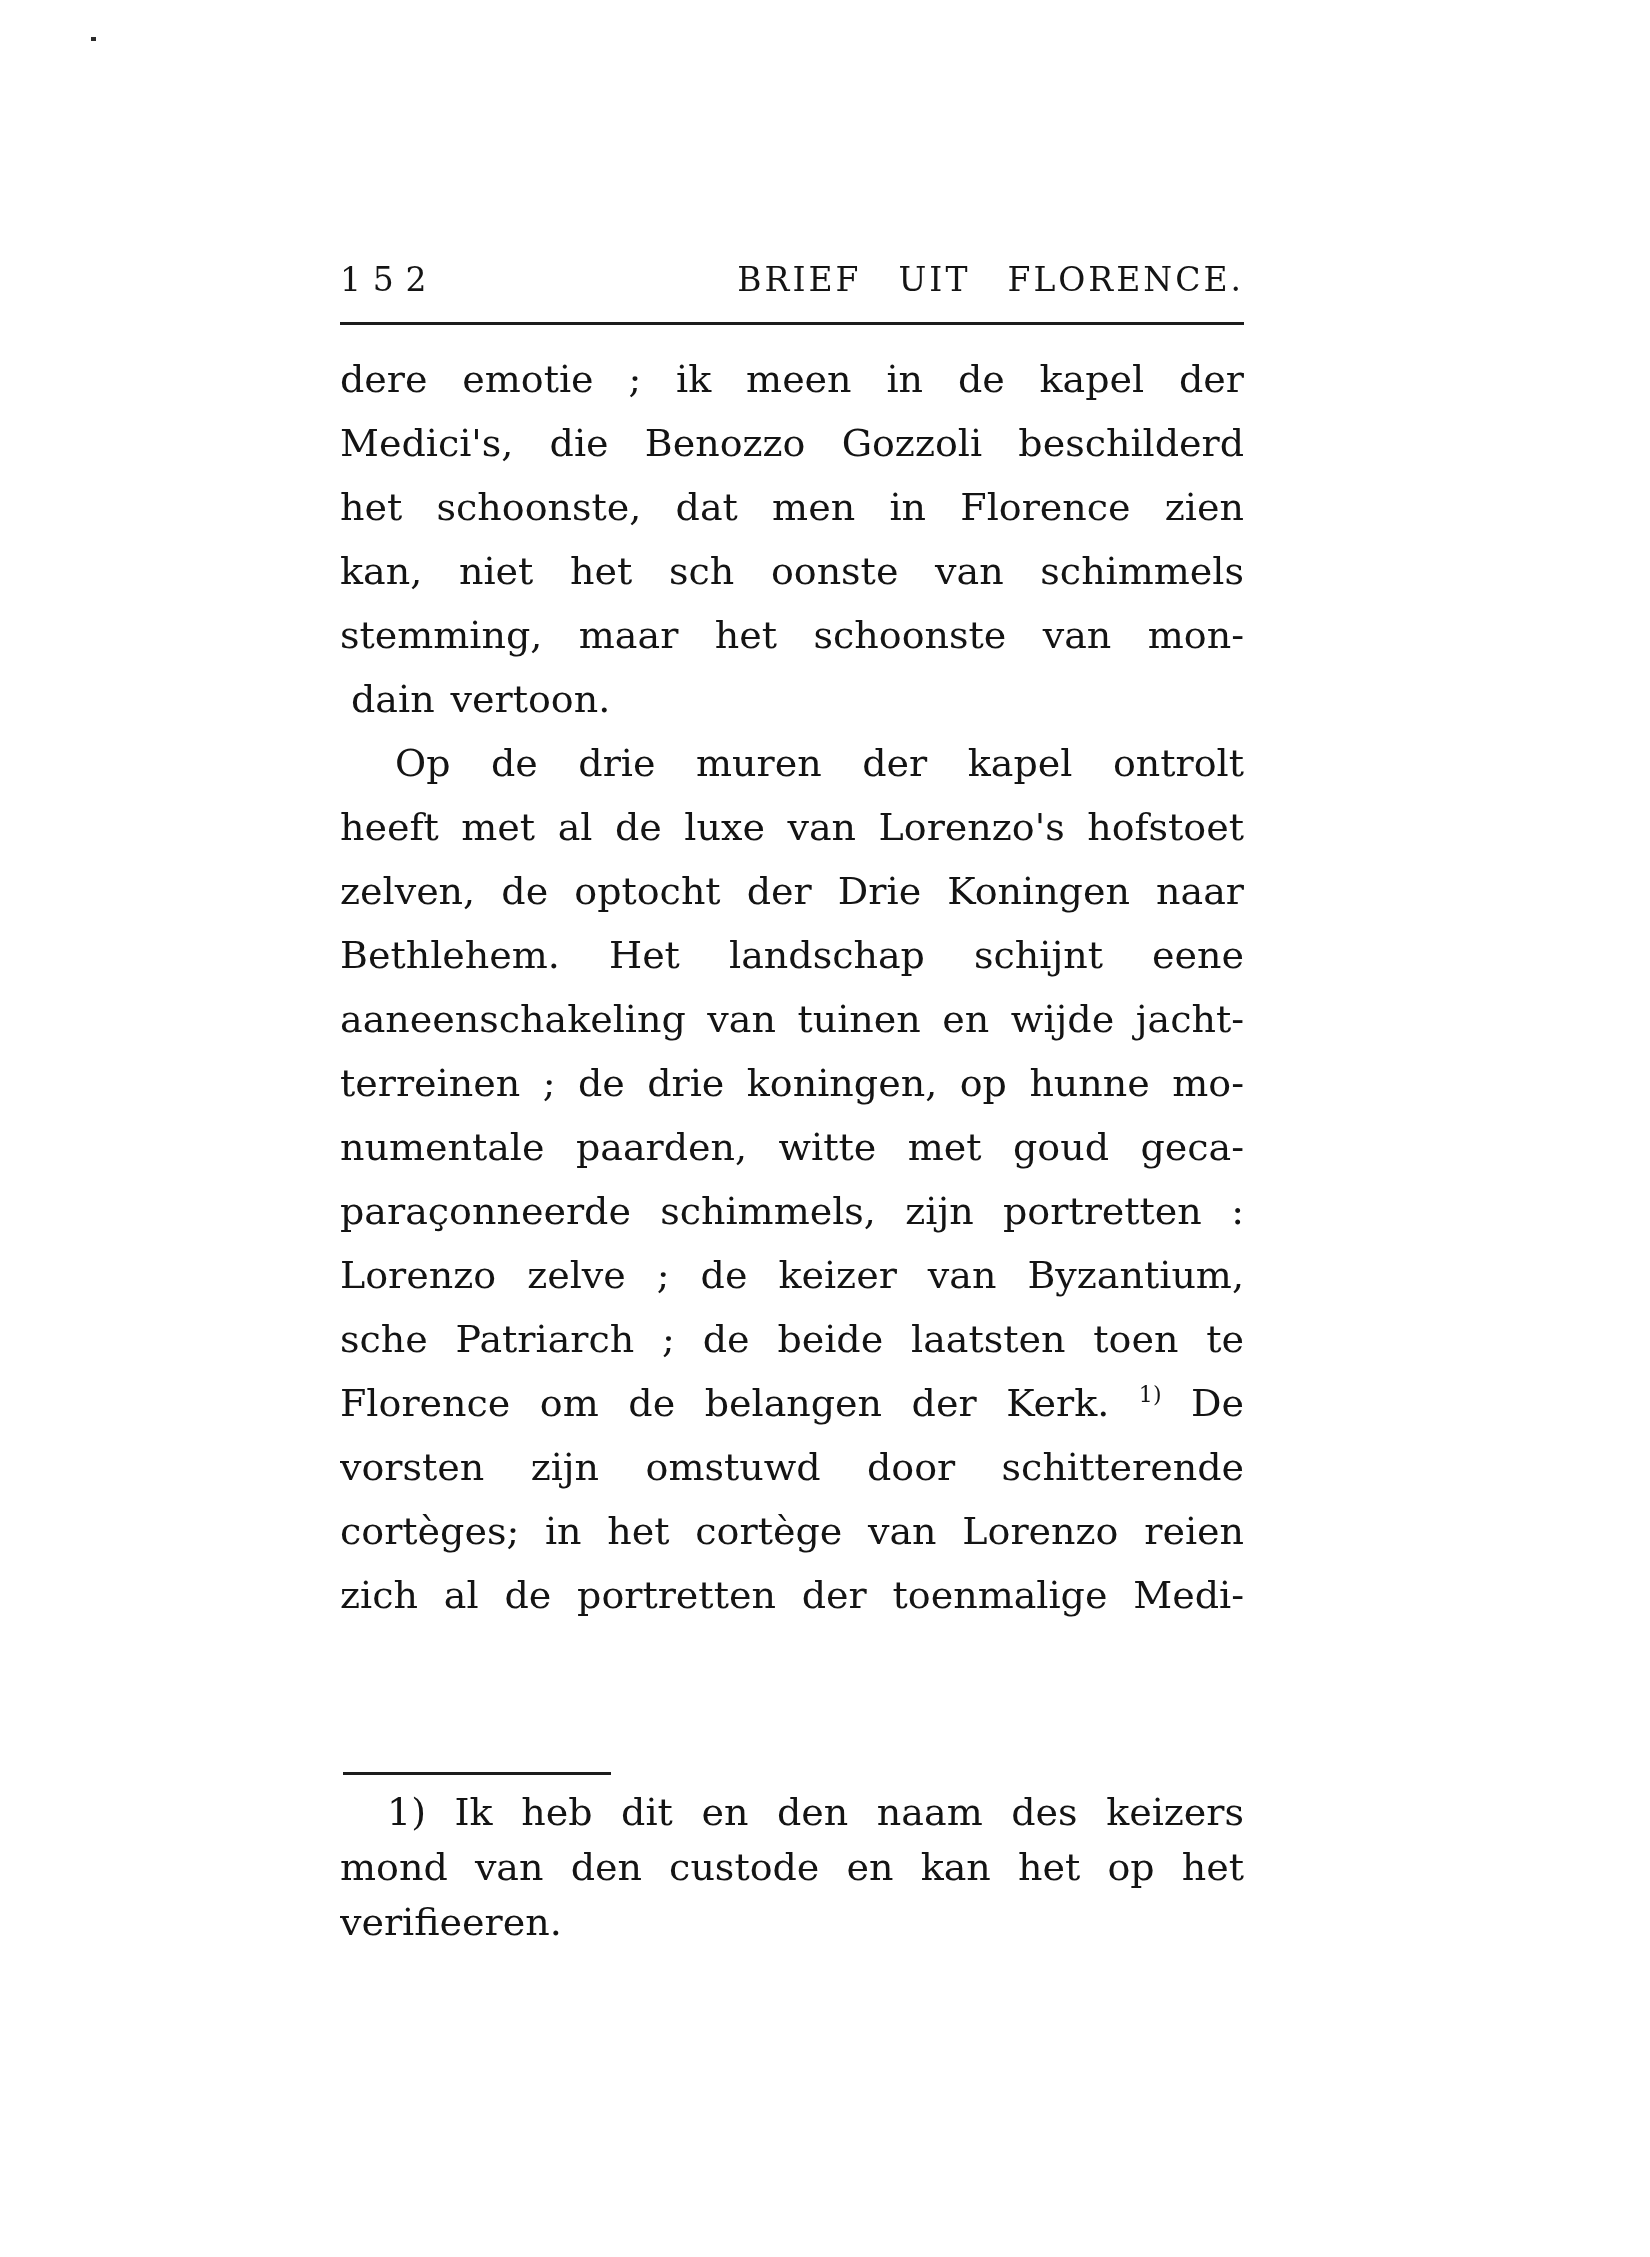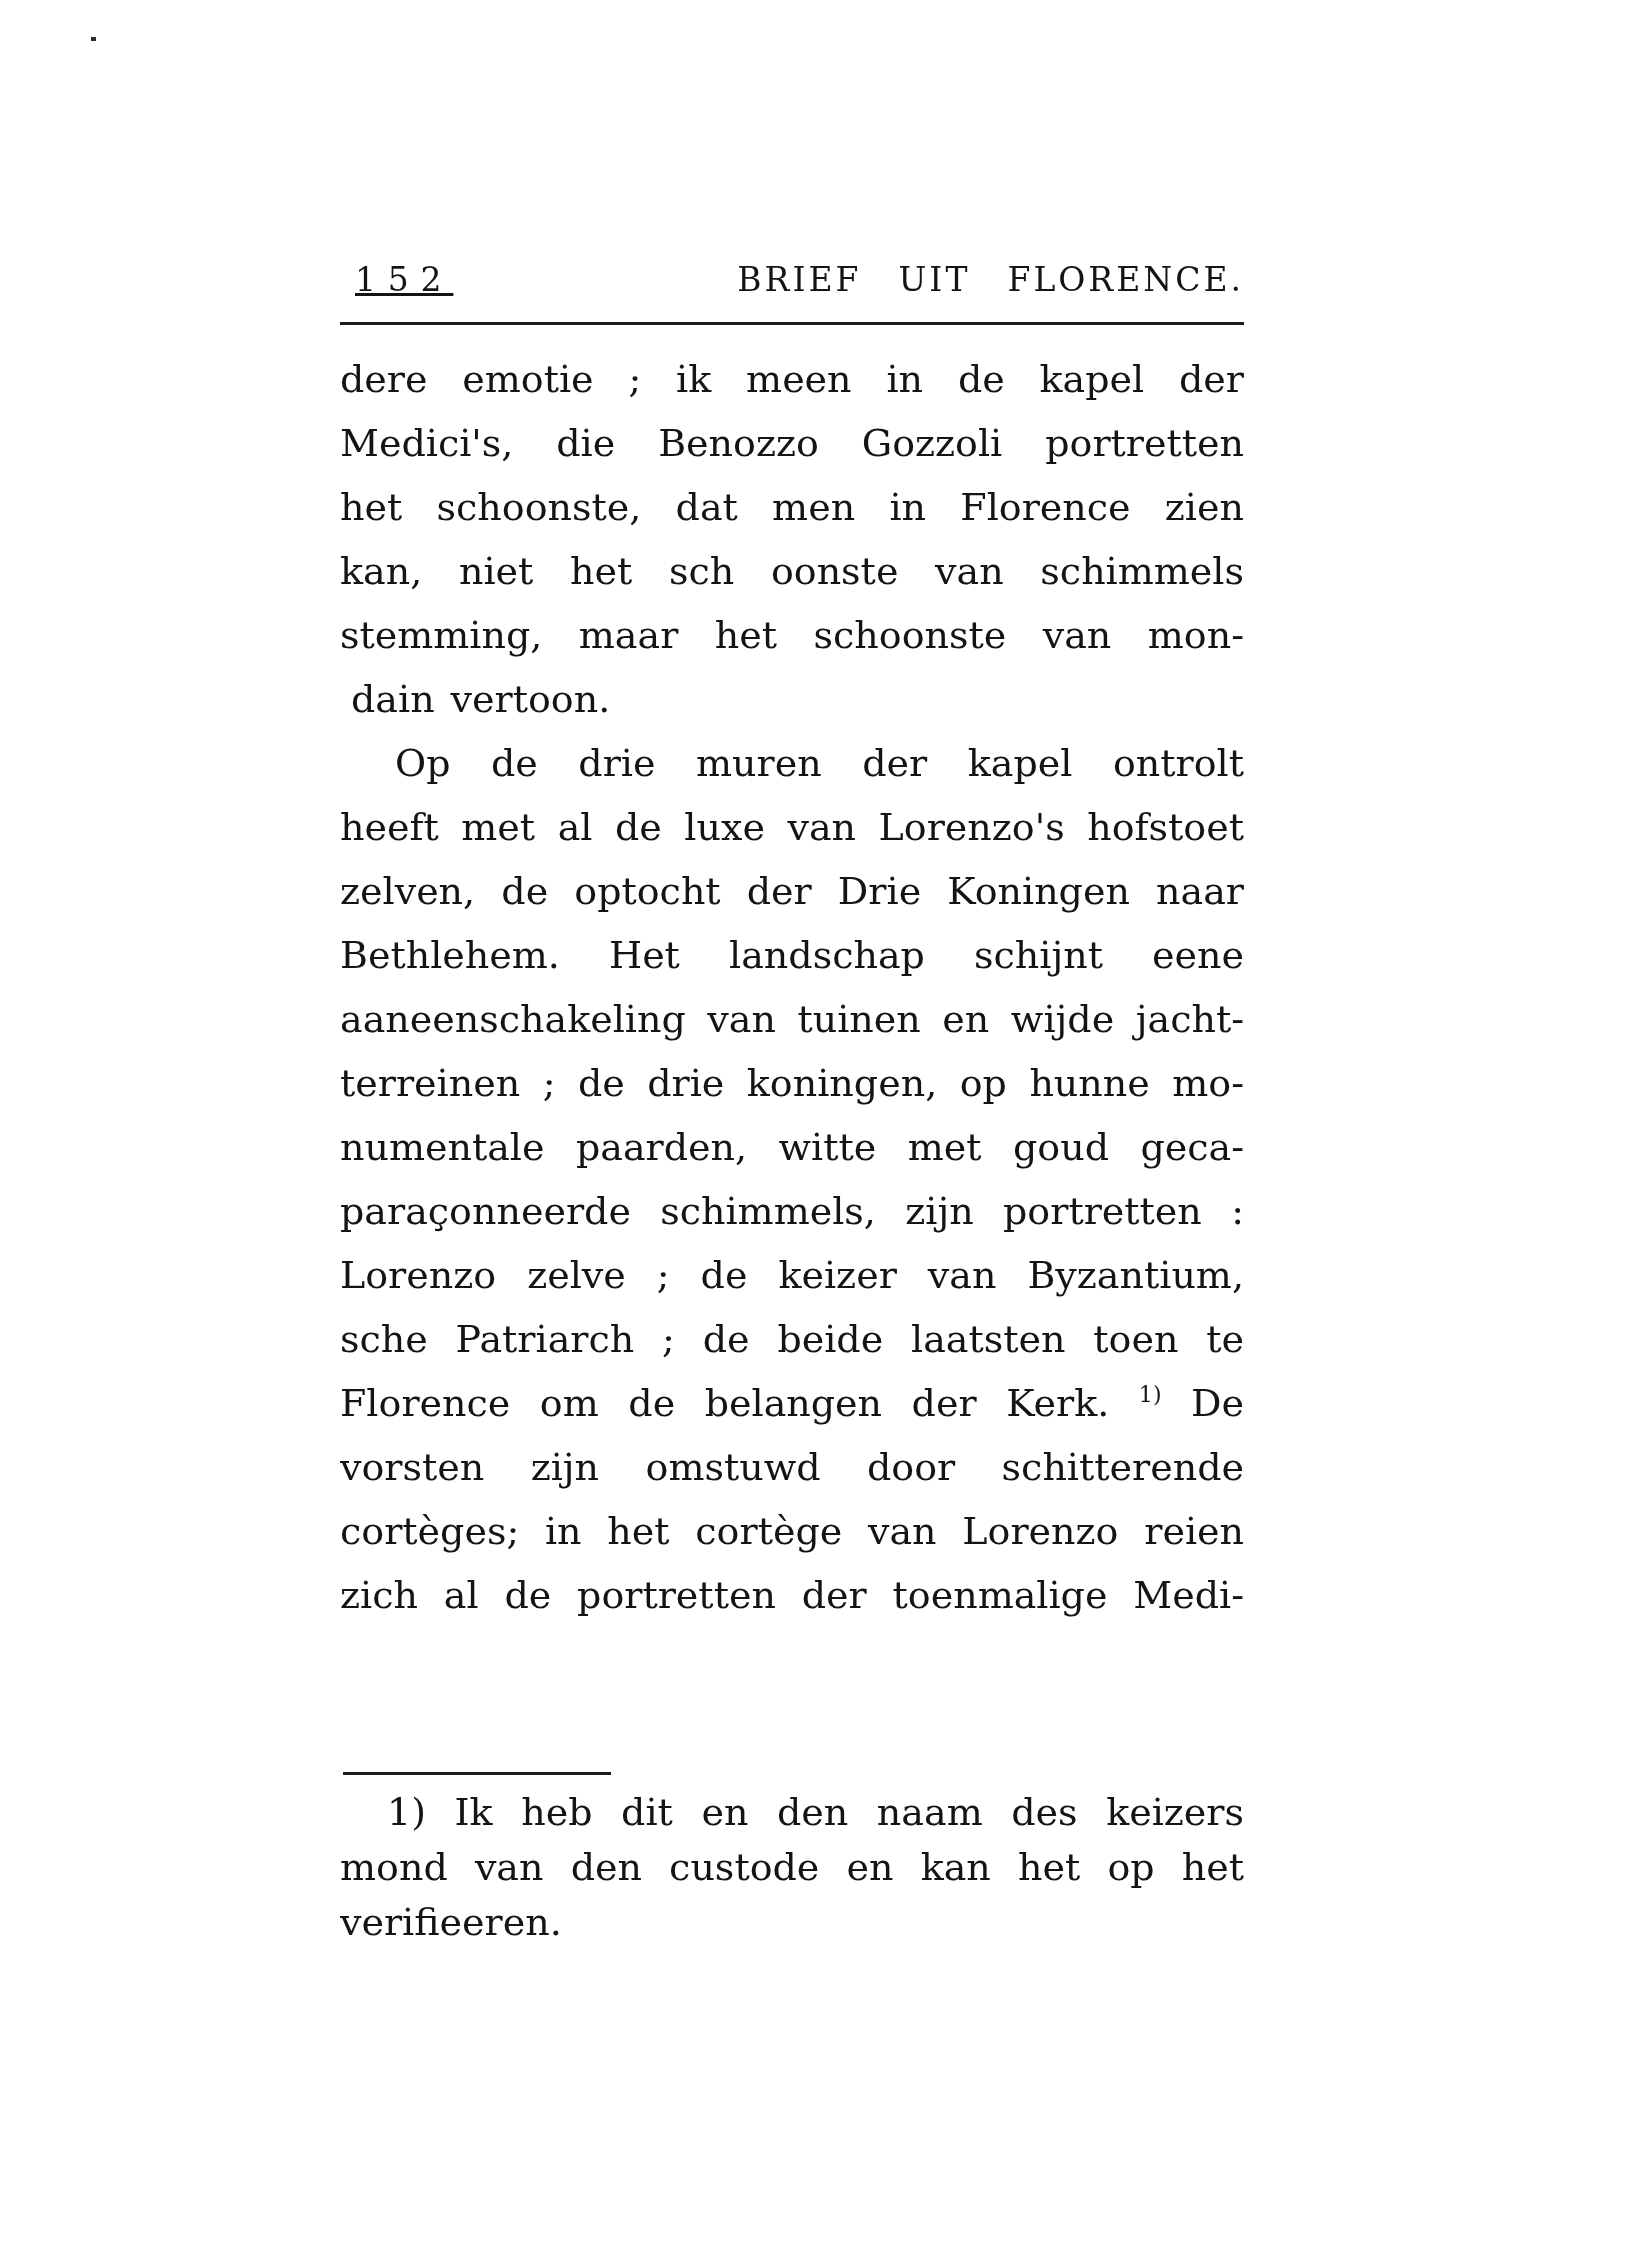"152" .page-number { left: 15px -> 0; text-decoration: underline -> none }
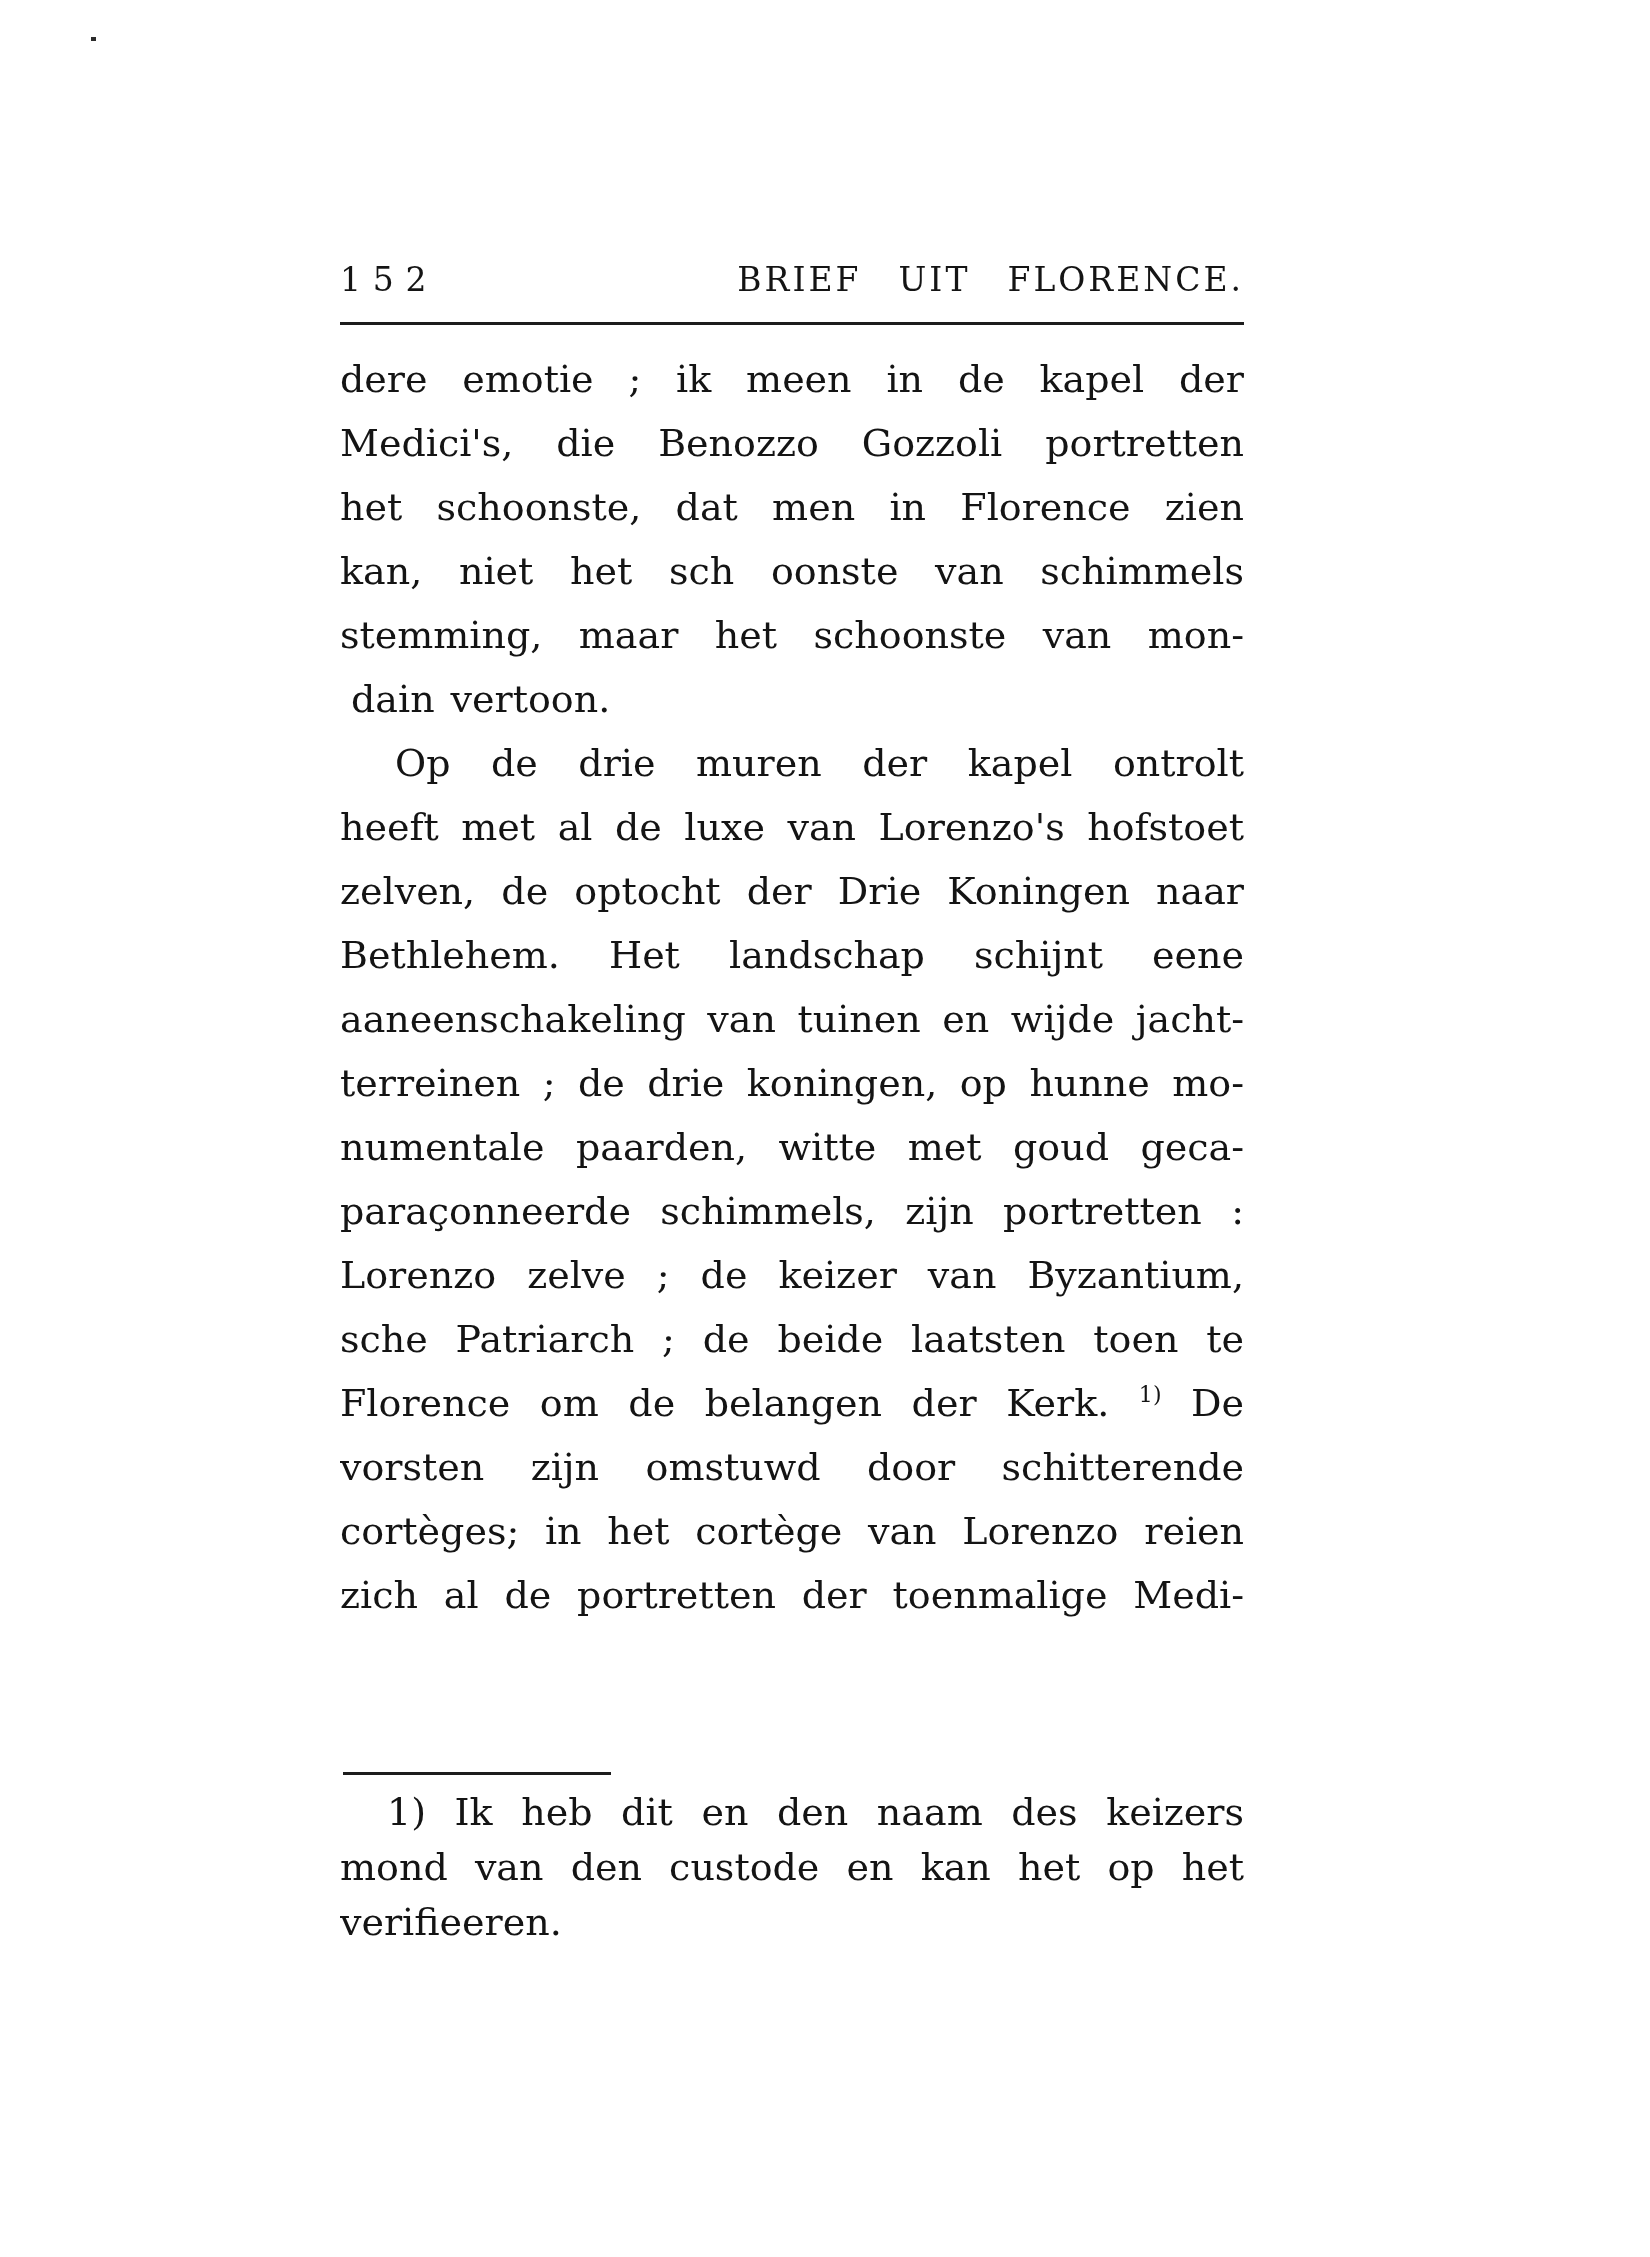"Medici's, die Benozzo Gozzoli portretten" div.line { text: portretten -> beschilderd }
